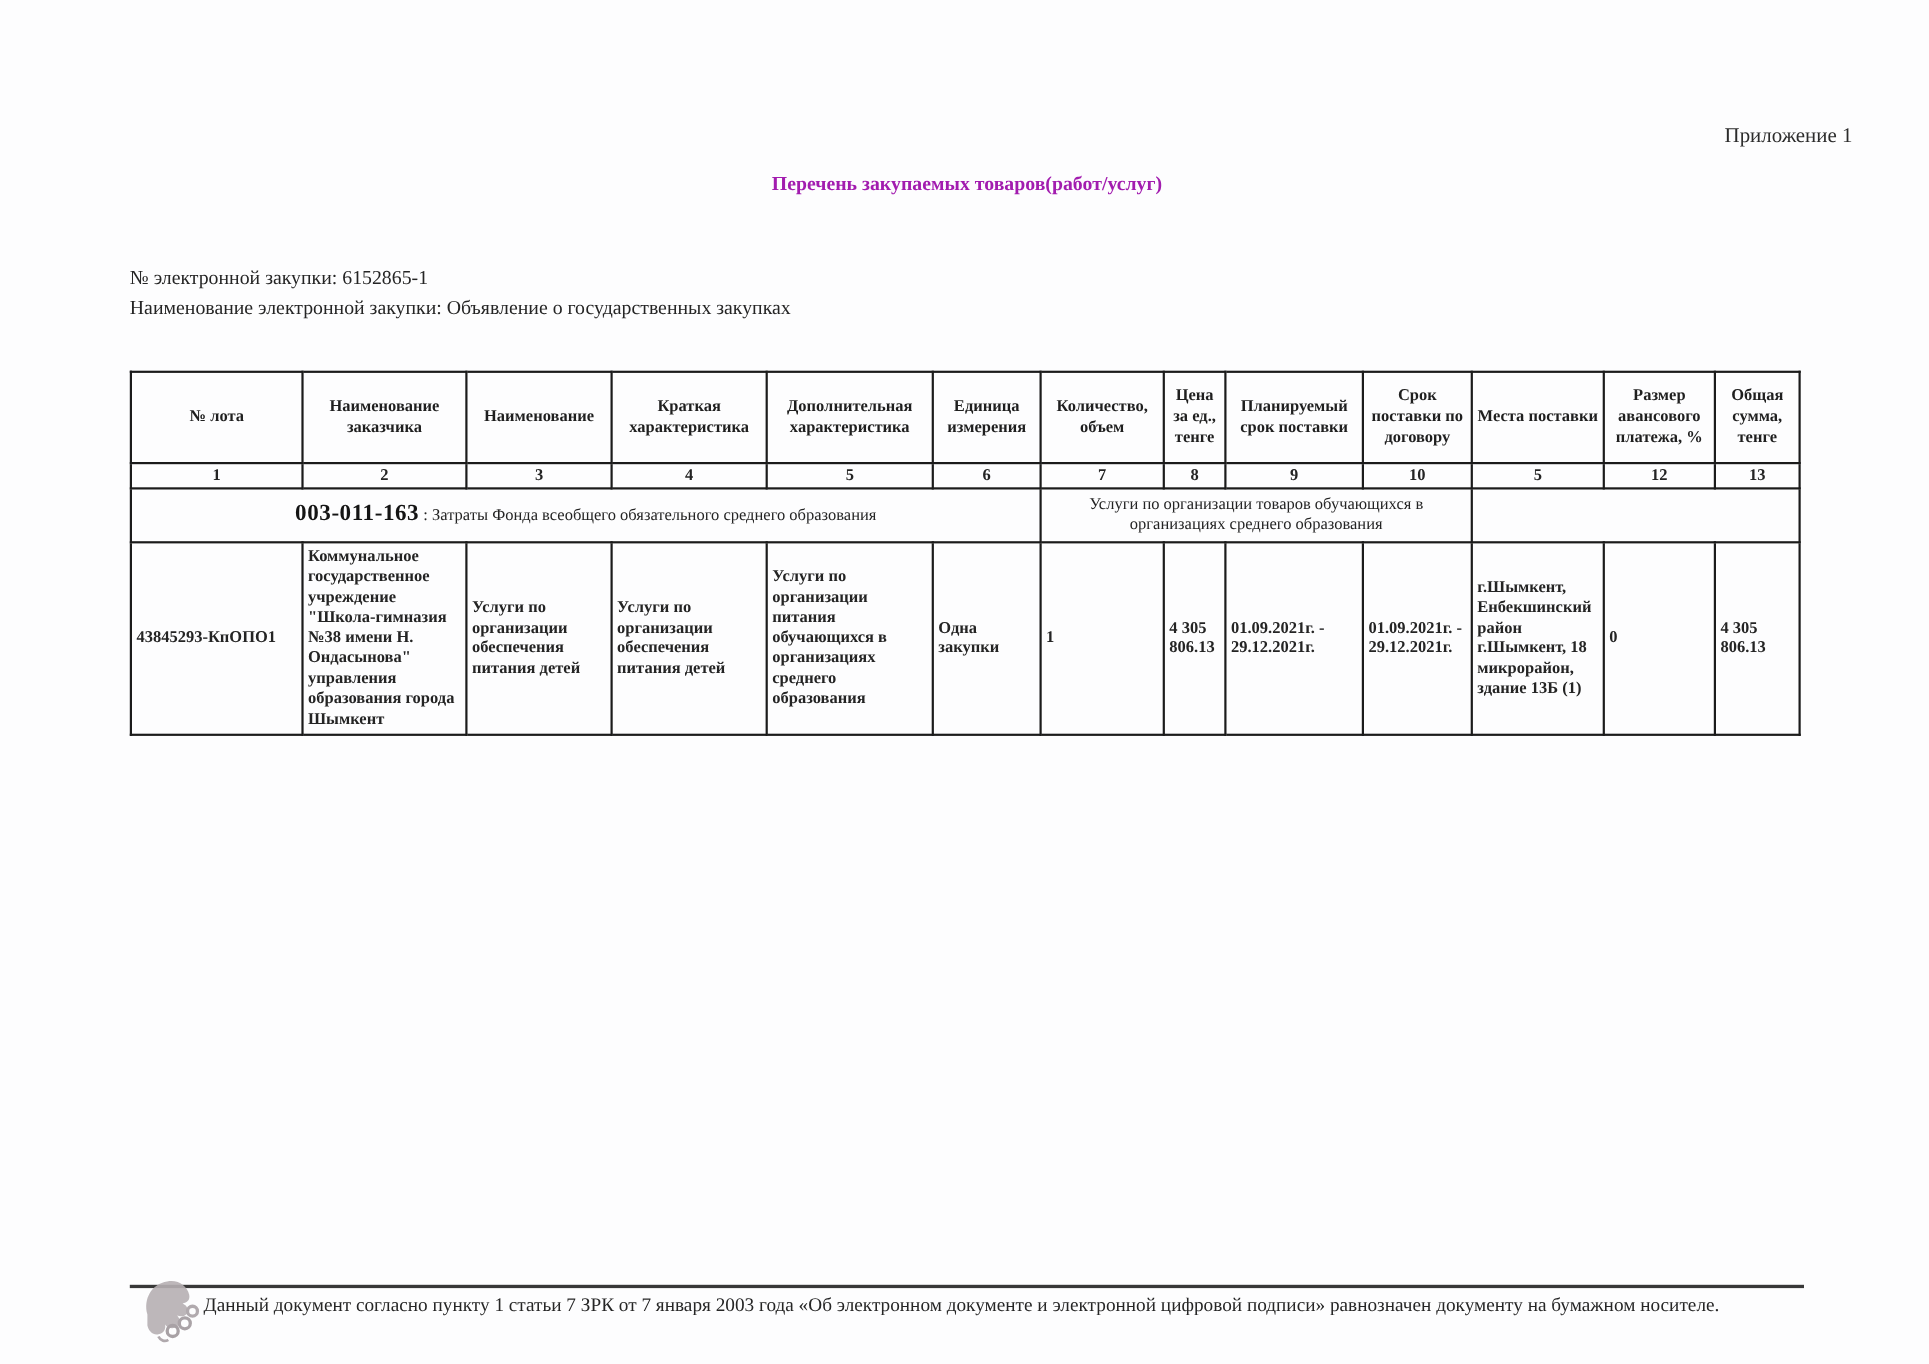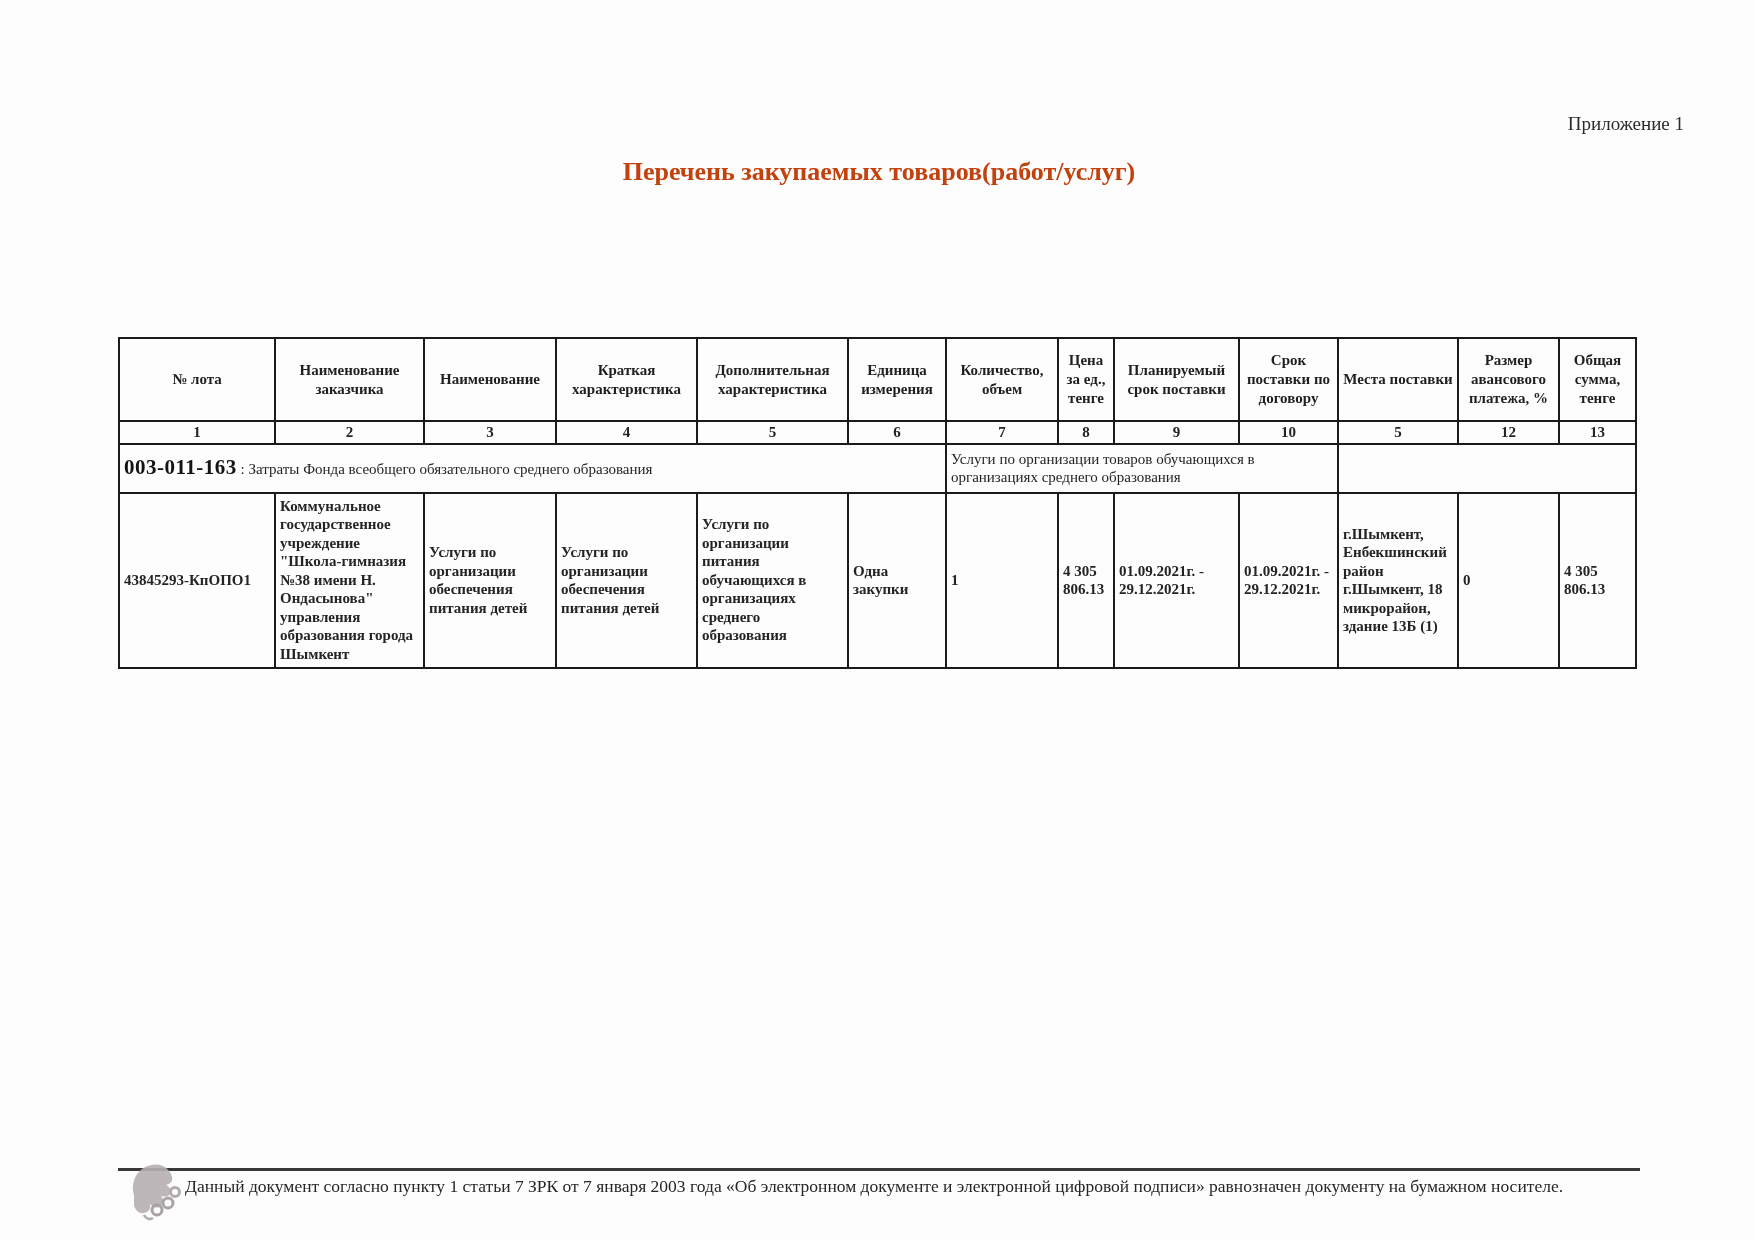"Перечень закупаемых товаров(работ/услуг)" .title { color: #c2410c -> #a21caf; font-size: 26px -> 18px }
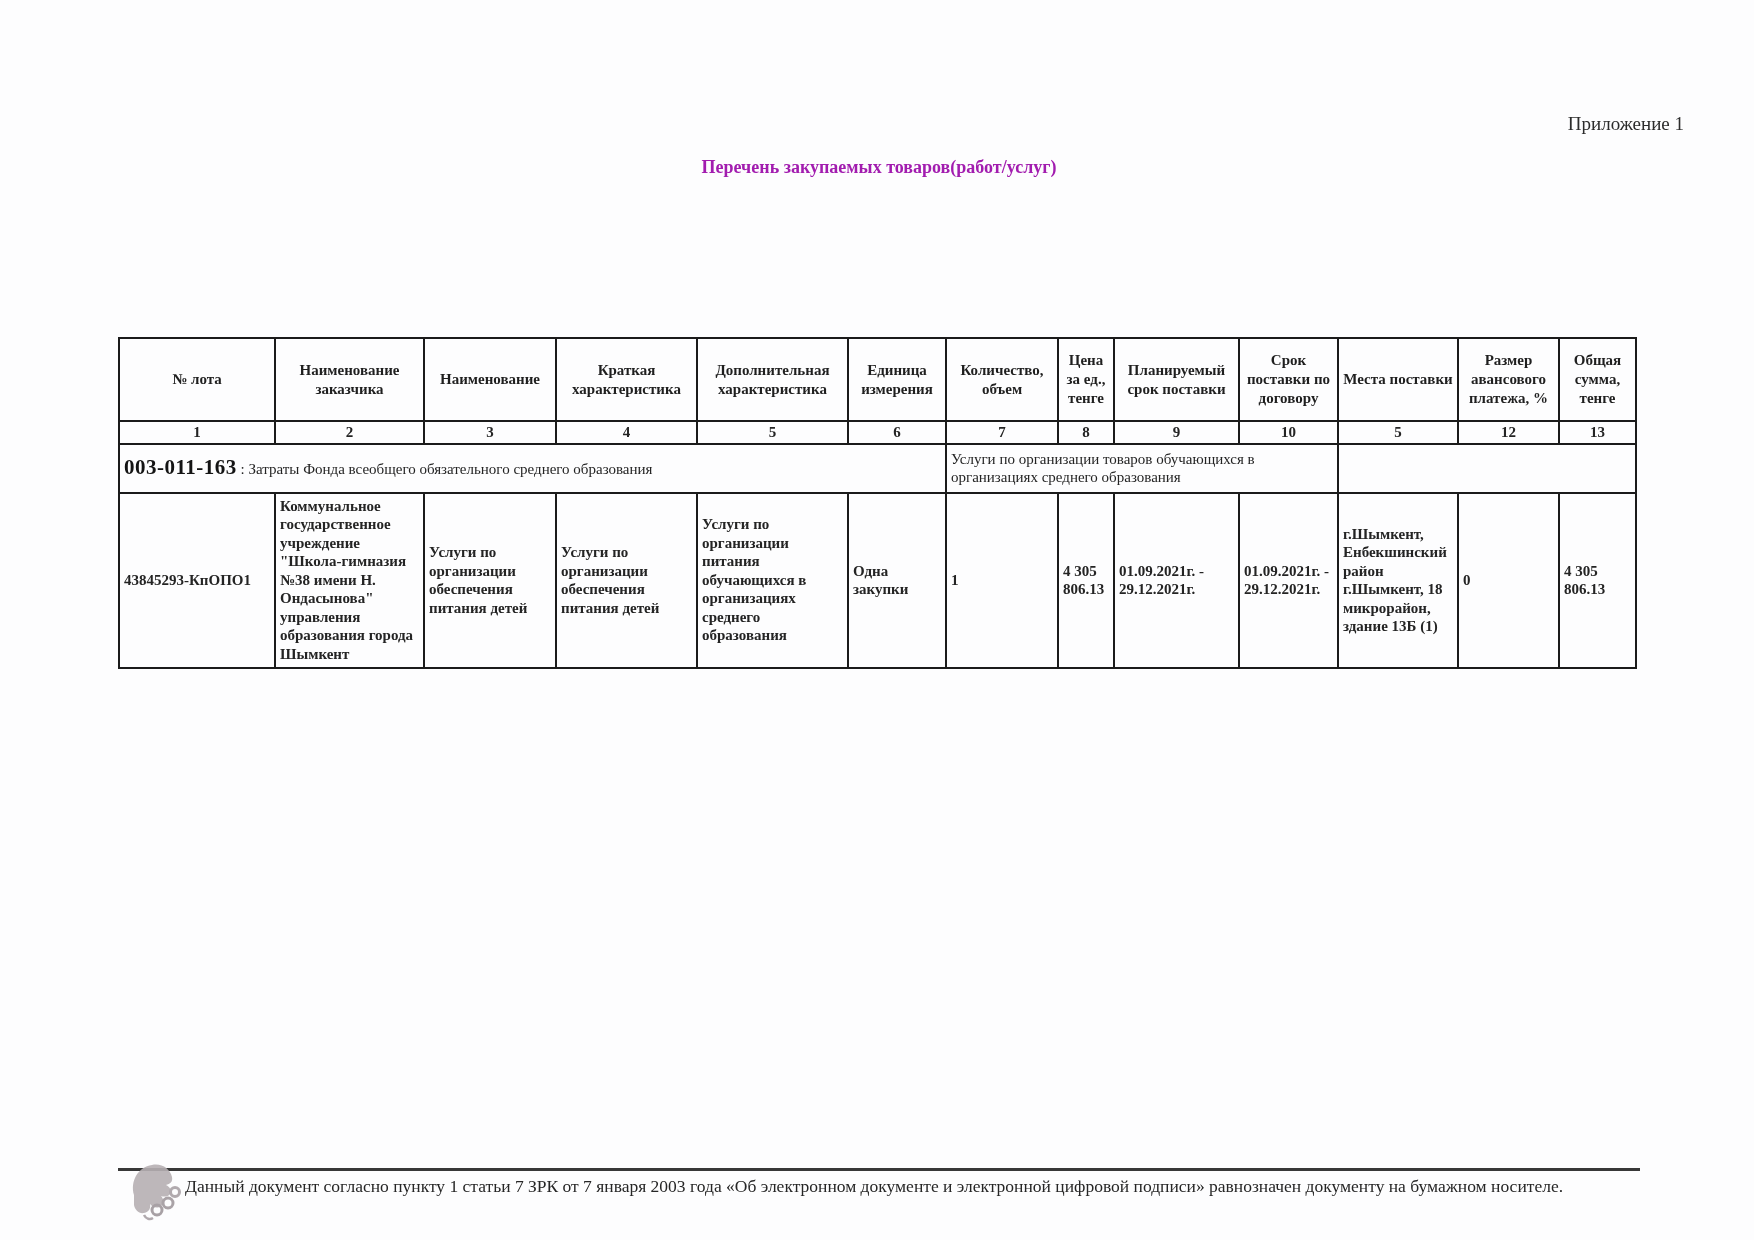"№ электронной закупки: 6152865-1" div.meta { html: none -> <div> <div>№ электронной закупки: 6152865-1</div> <div>Наименование электронной закупки: Объявление о государственных закупках</div> </div> }
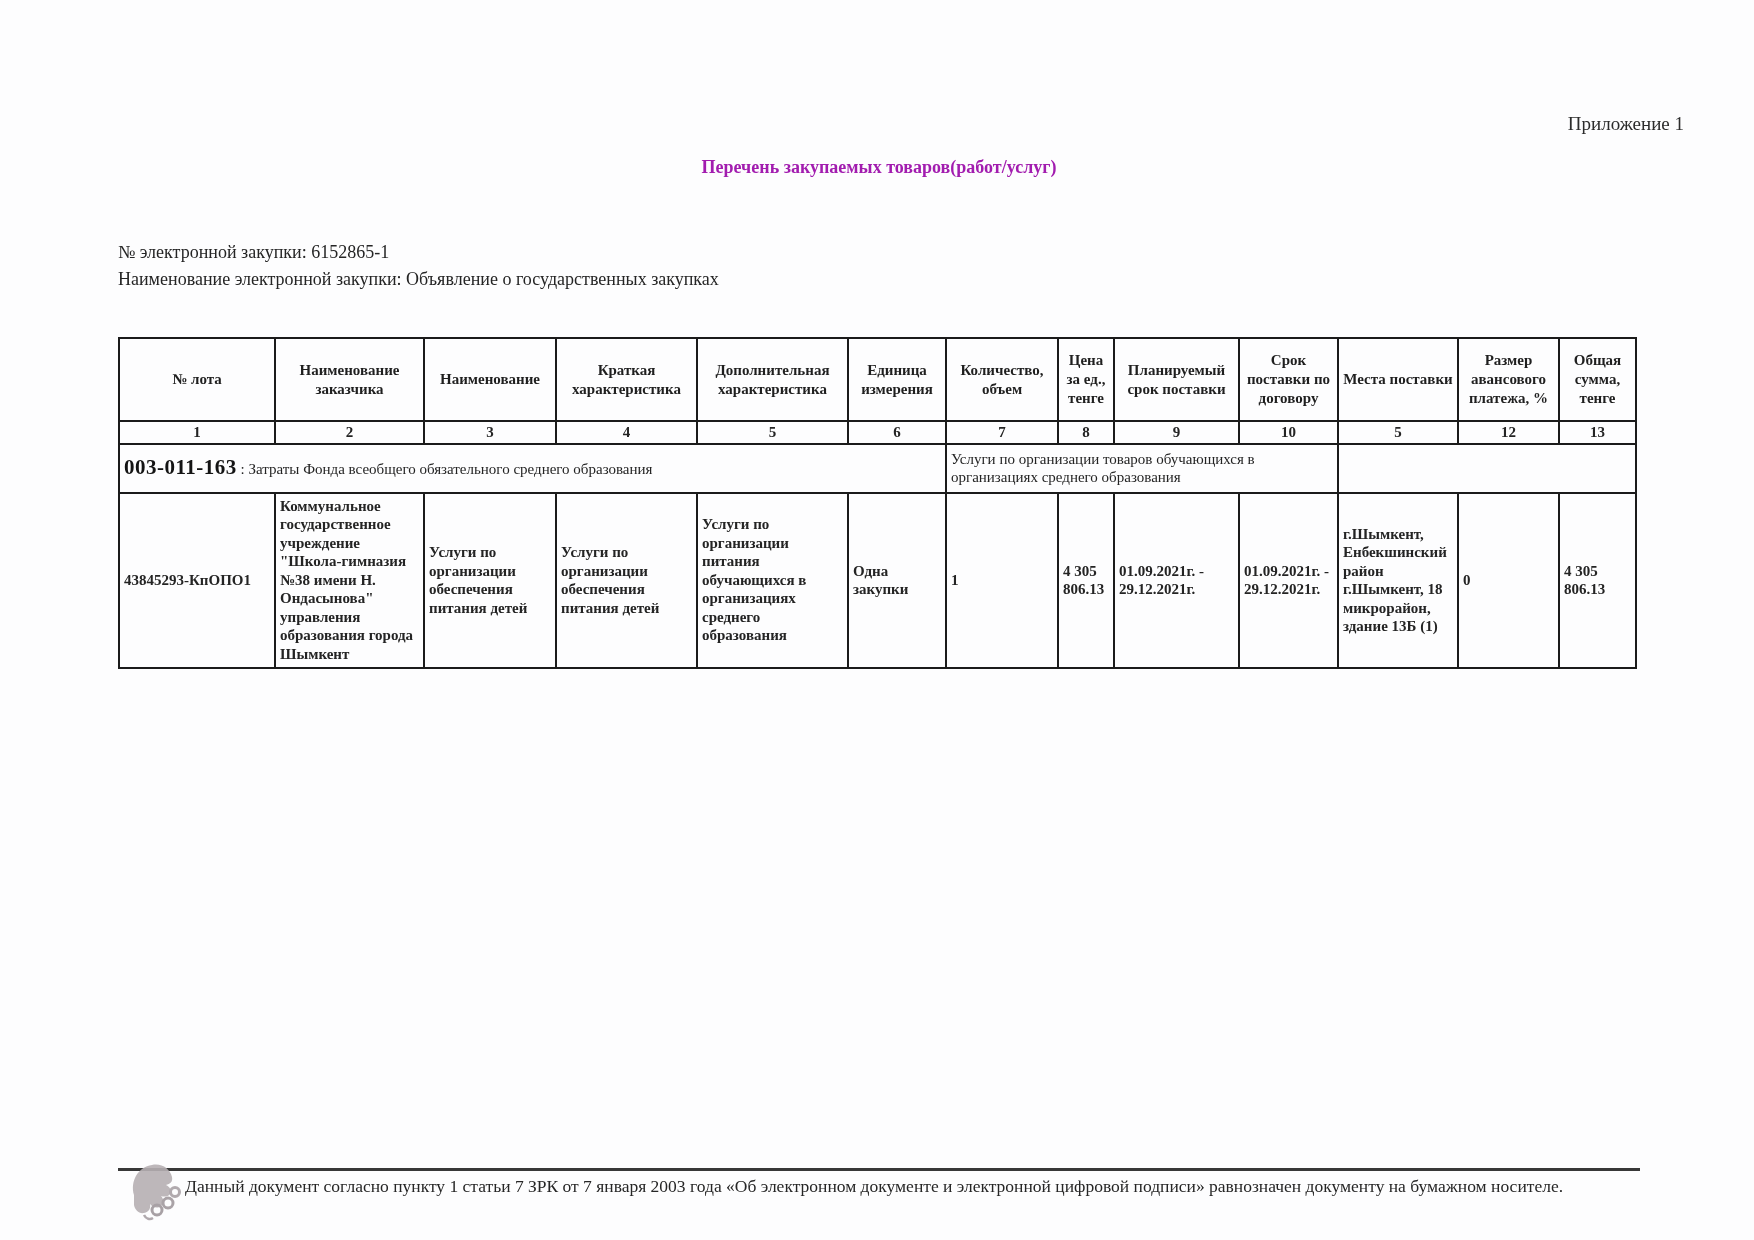"003-011-163 : Затраты Фонда всеобщего" tr.category-row td { text-align: left -> center }
